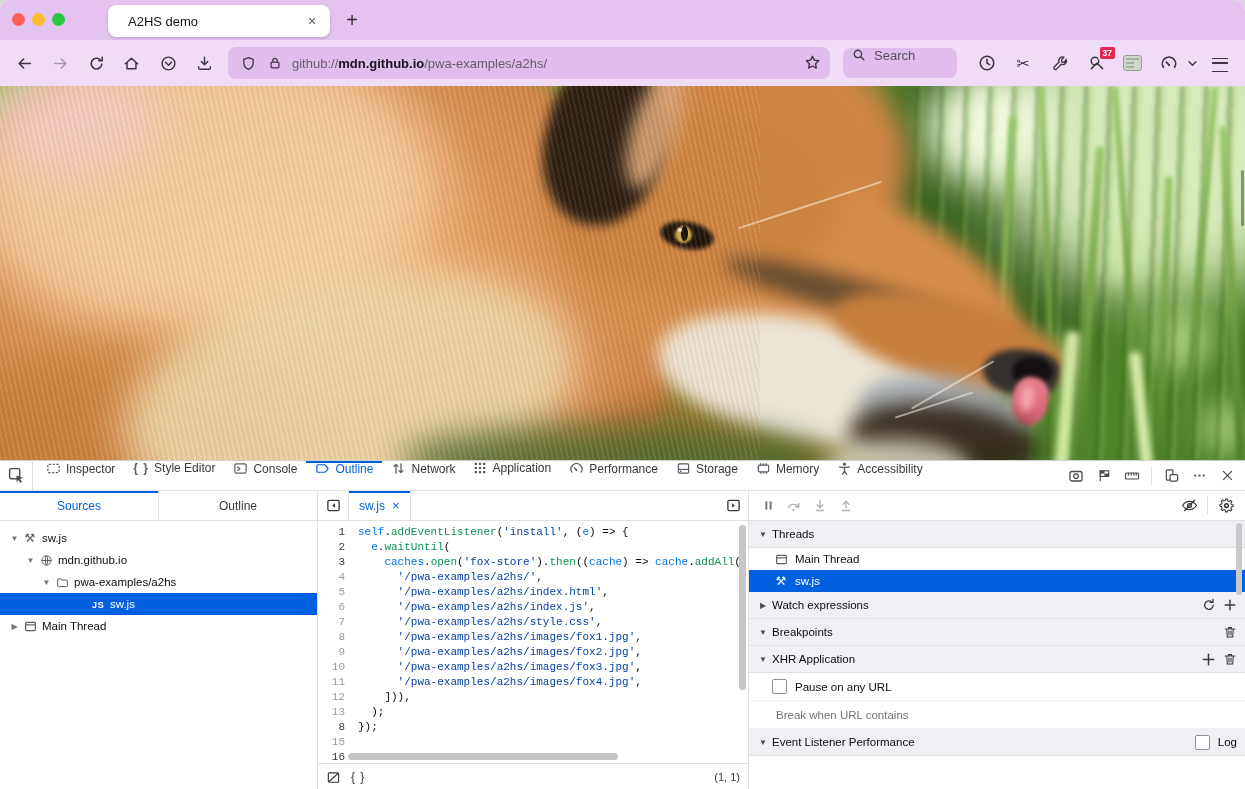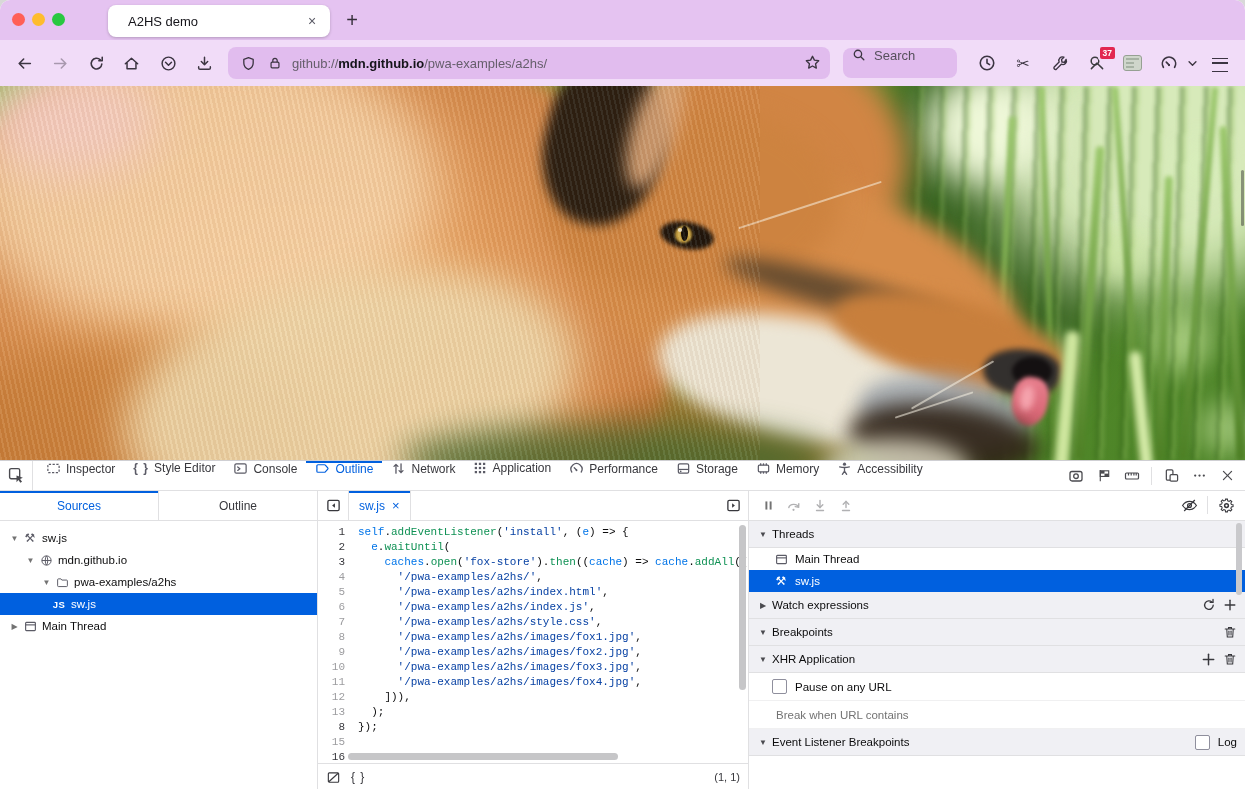"JS" div.tree-row { padding-left: 37px -> 76px }
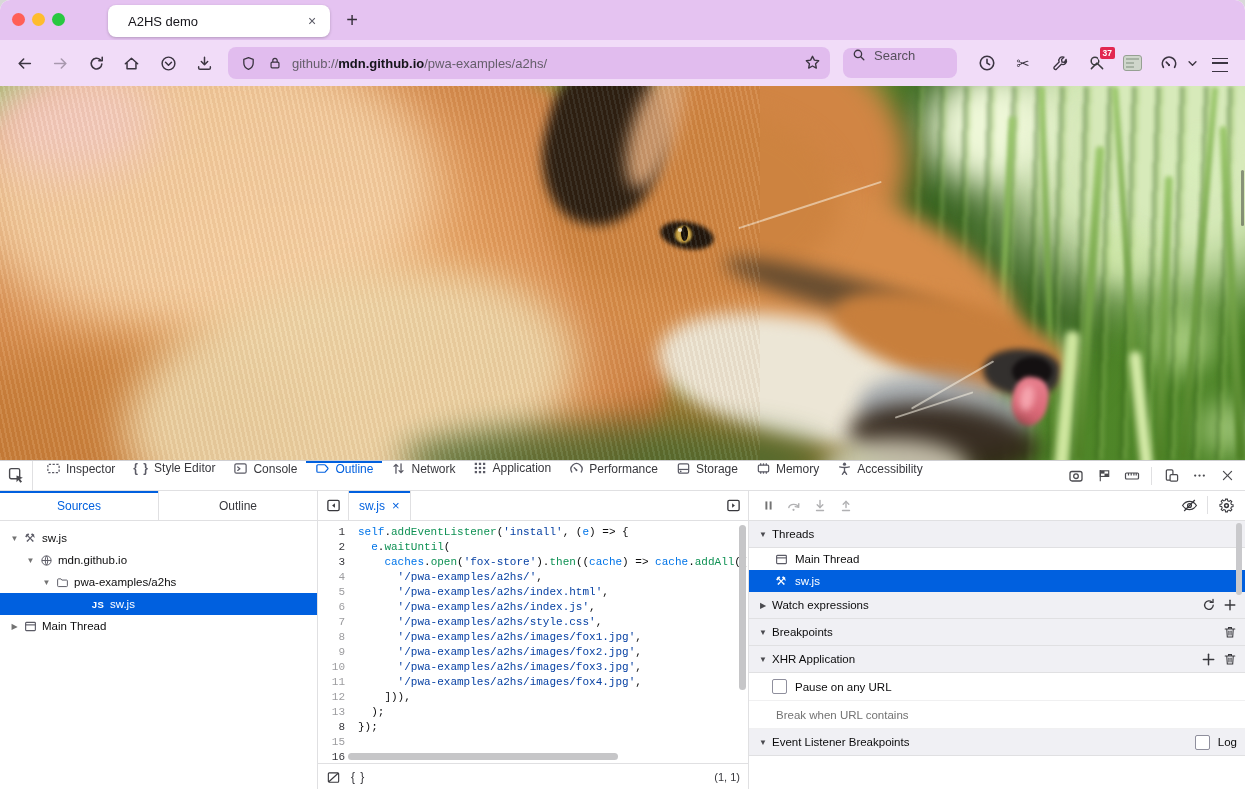"Event Listener Breakpoints" span.sec-title { text: Breakpoints -> Performance }
